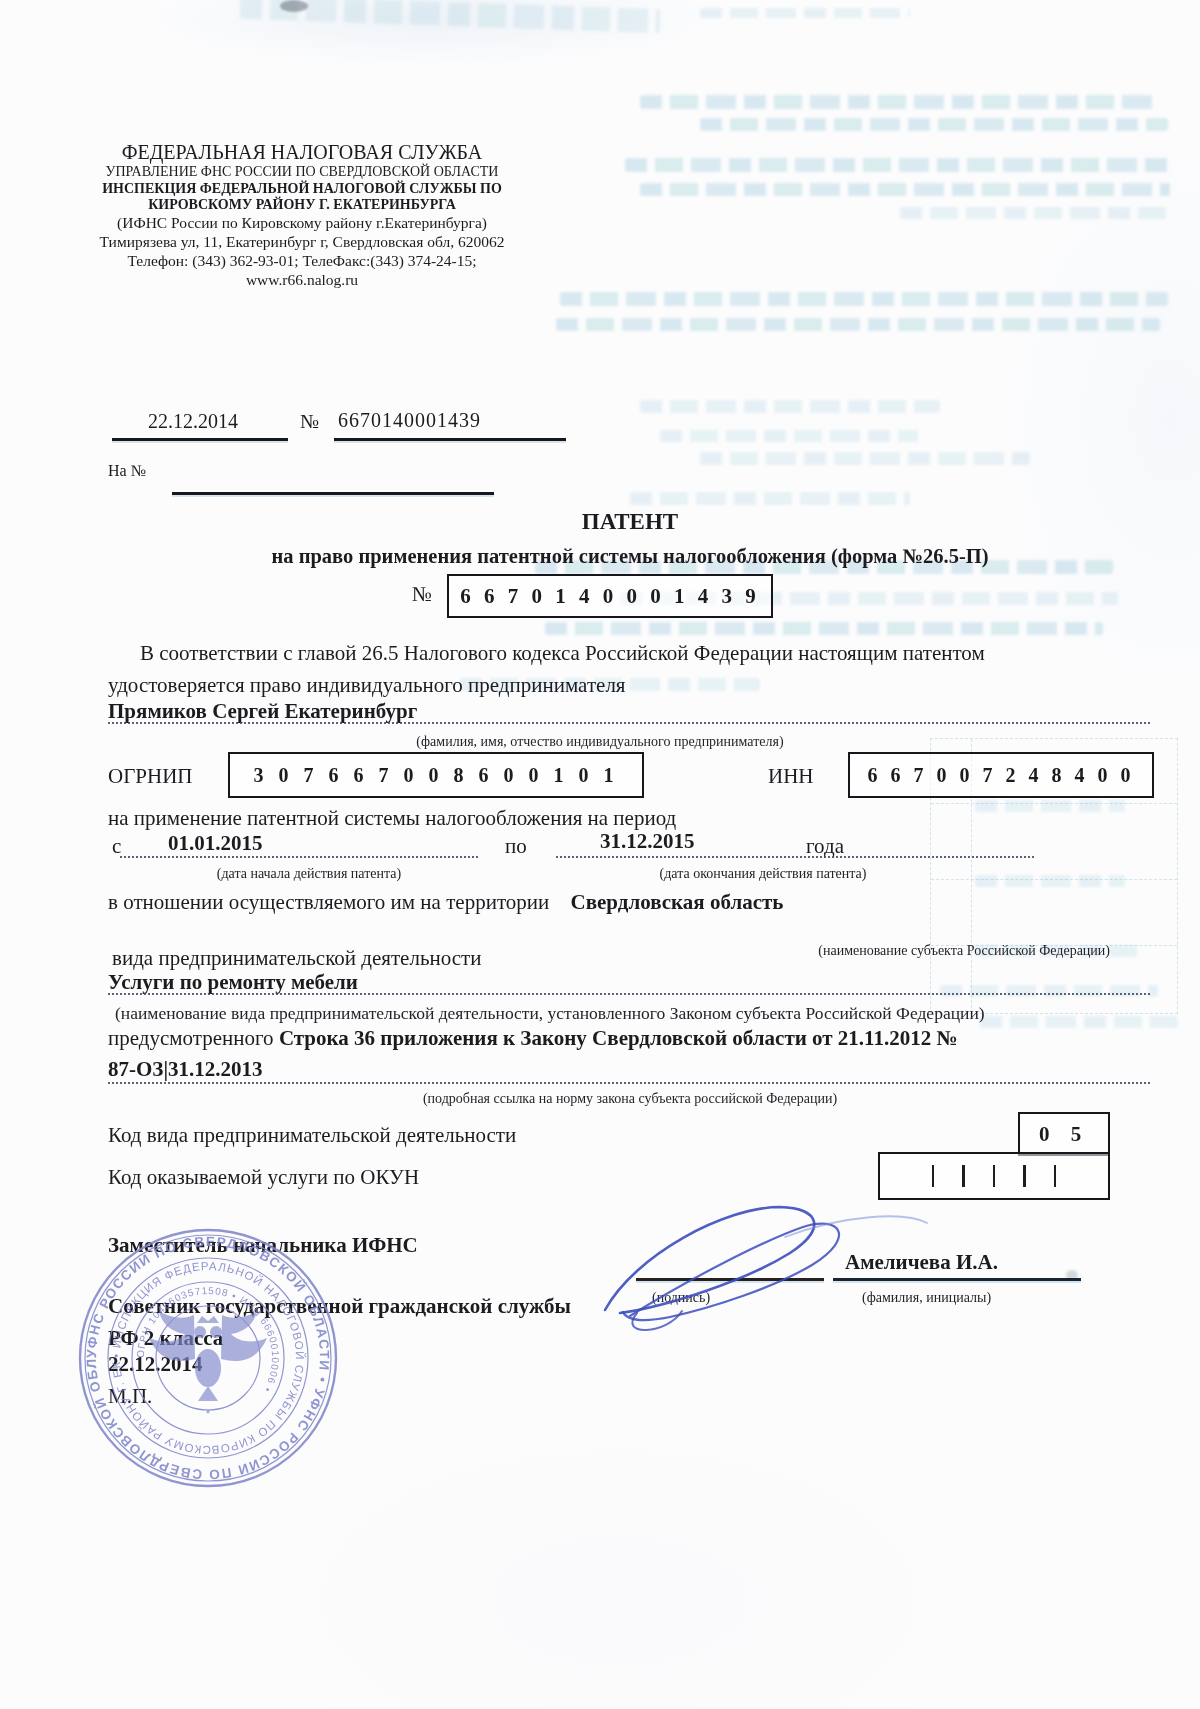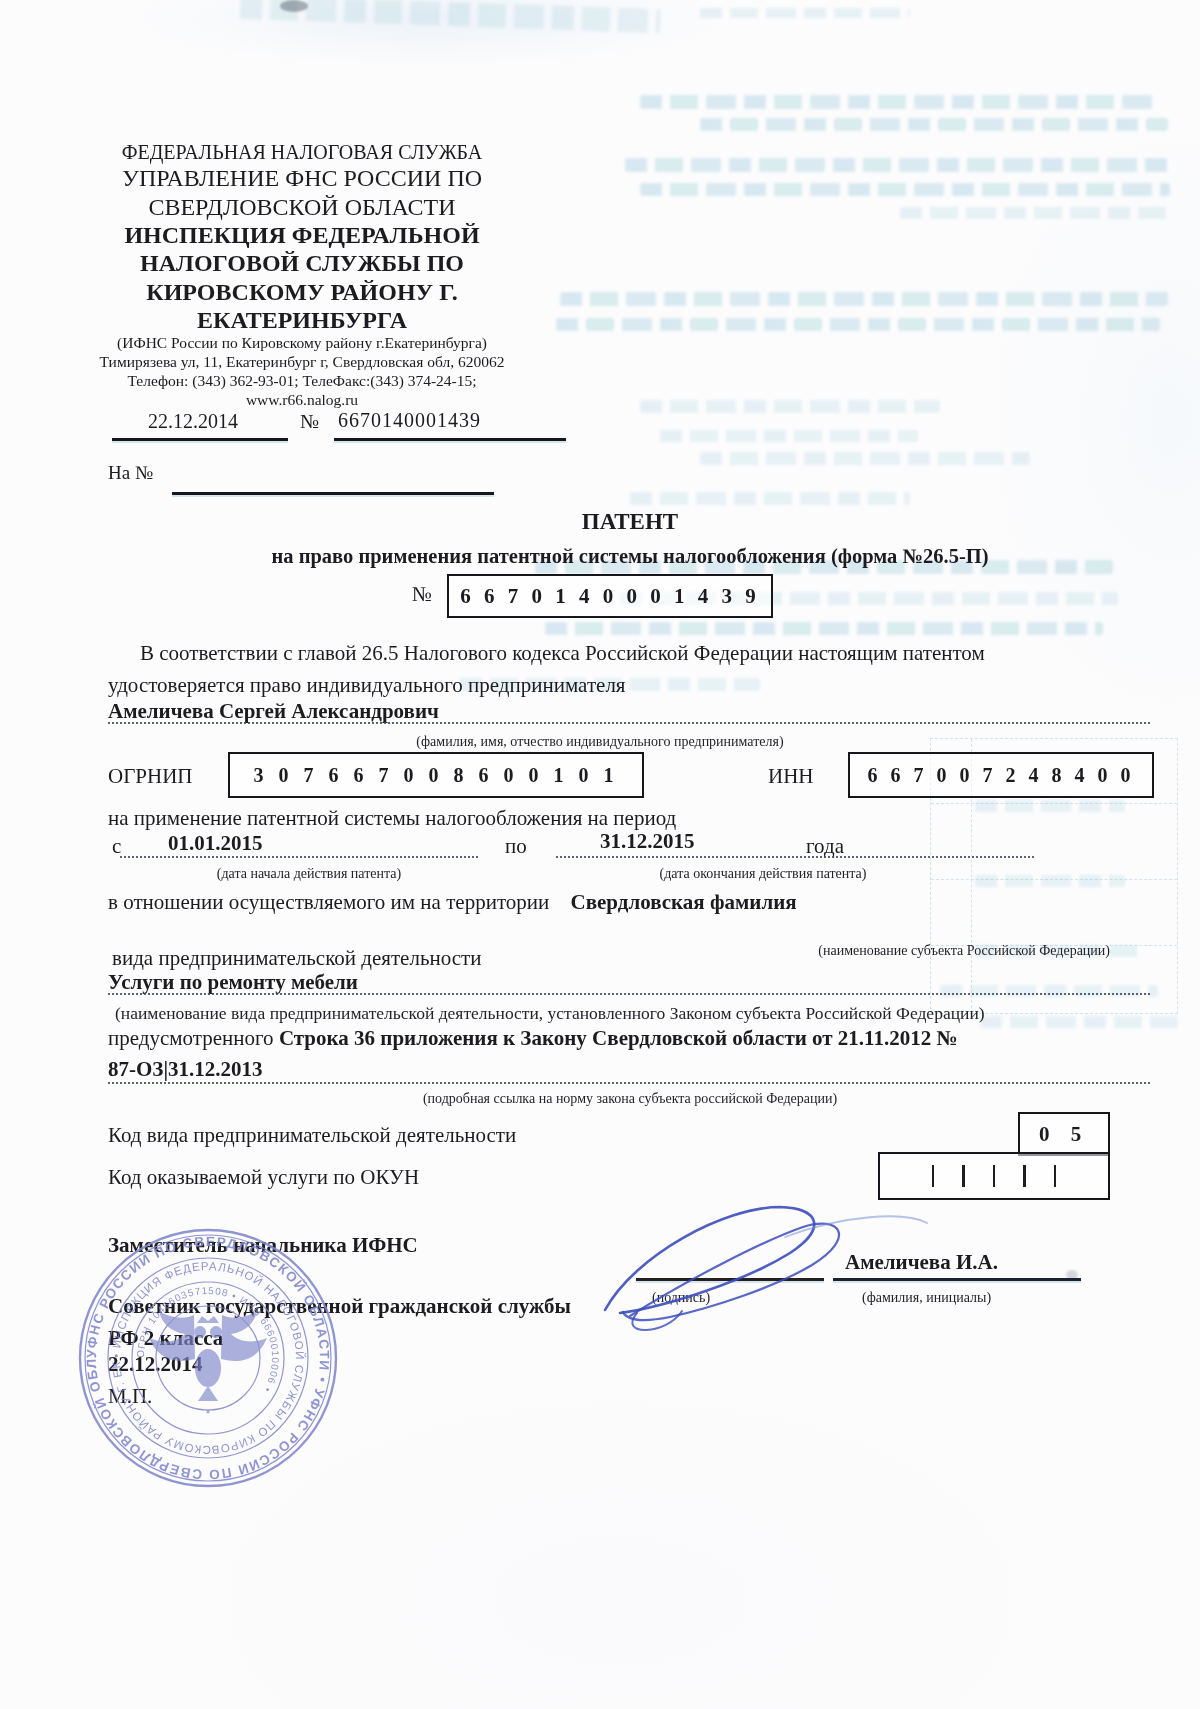"УПРАВЛЕНИЕ ФНС РОССИИ ПО СВЕРДЛОВСКОЙ" .lh-mid { font-size: 24px -> 14px }
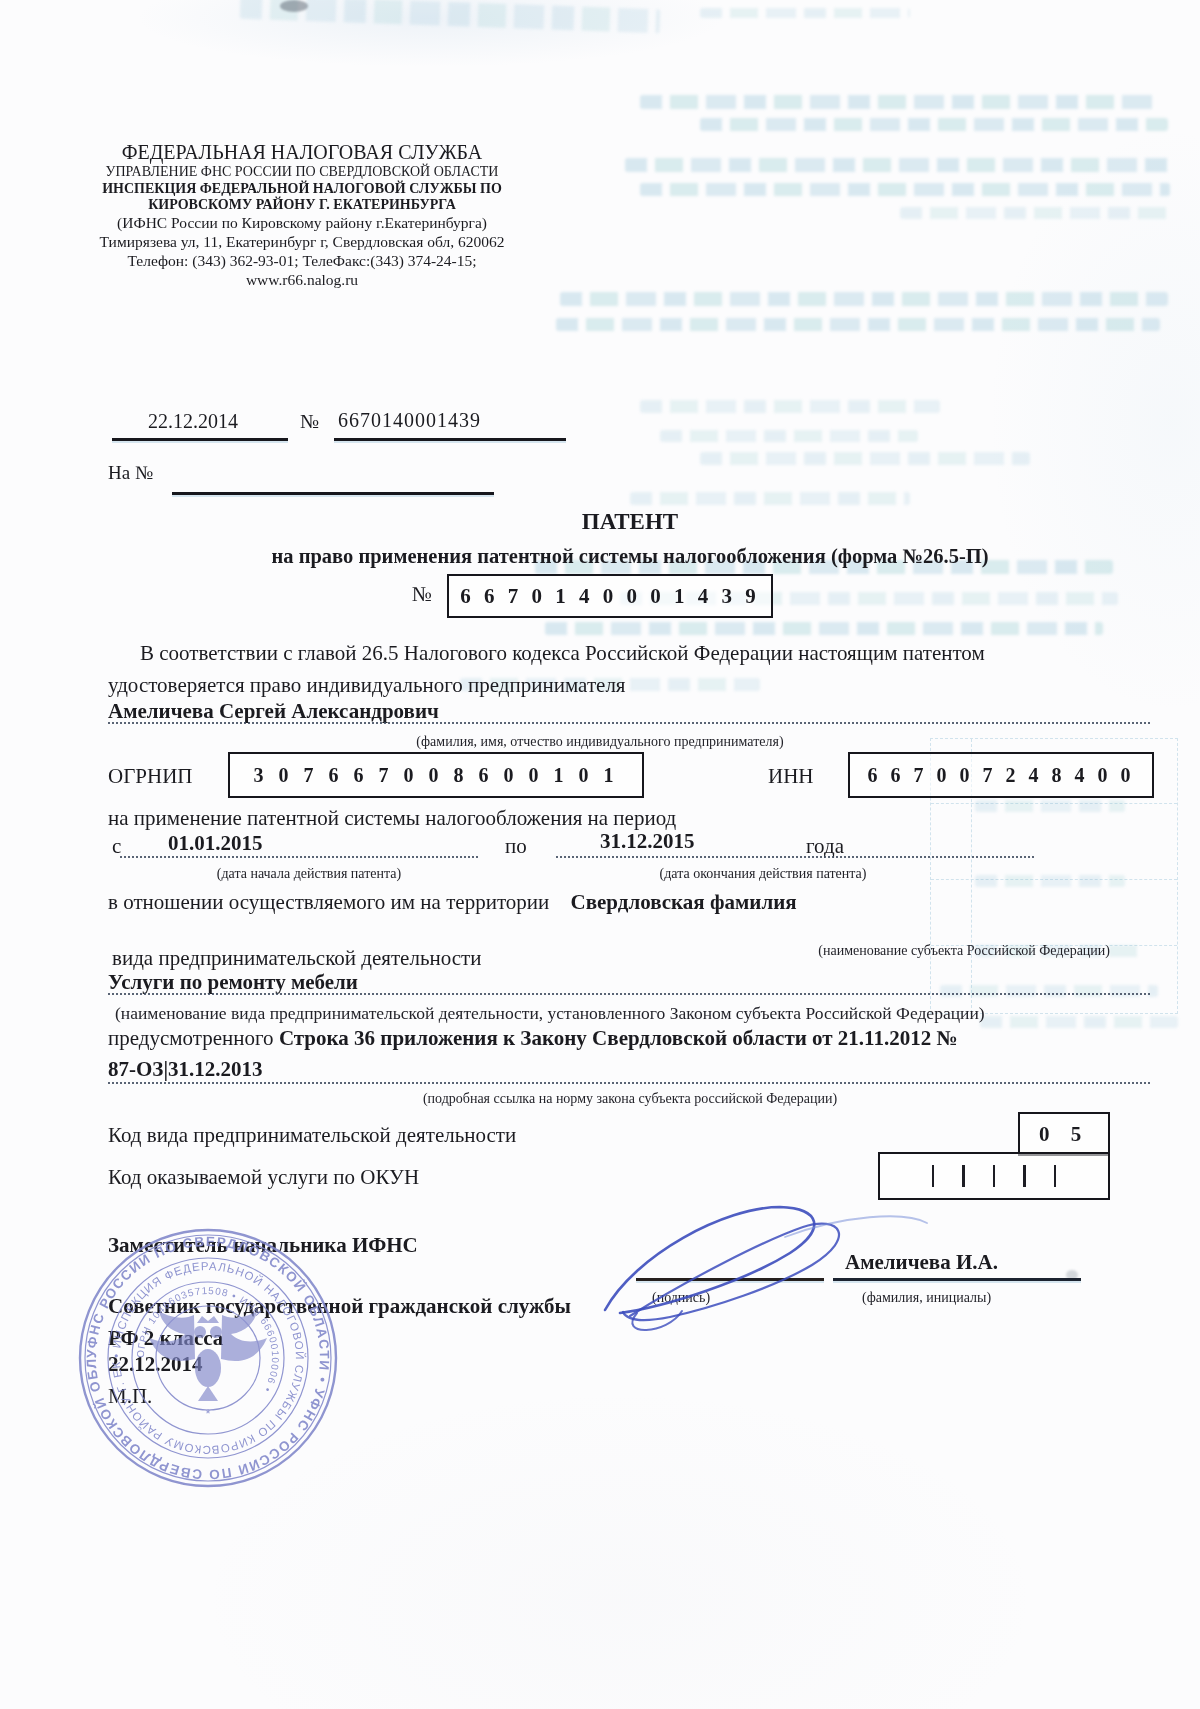"На №" div.t { font-size: 19px -> 16px }
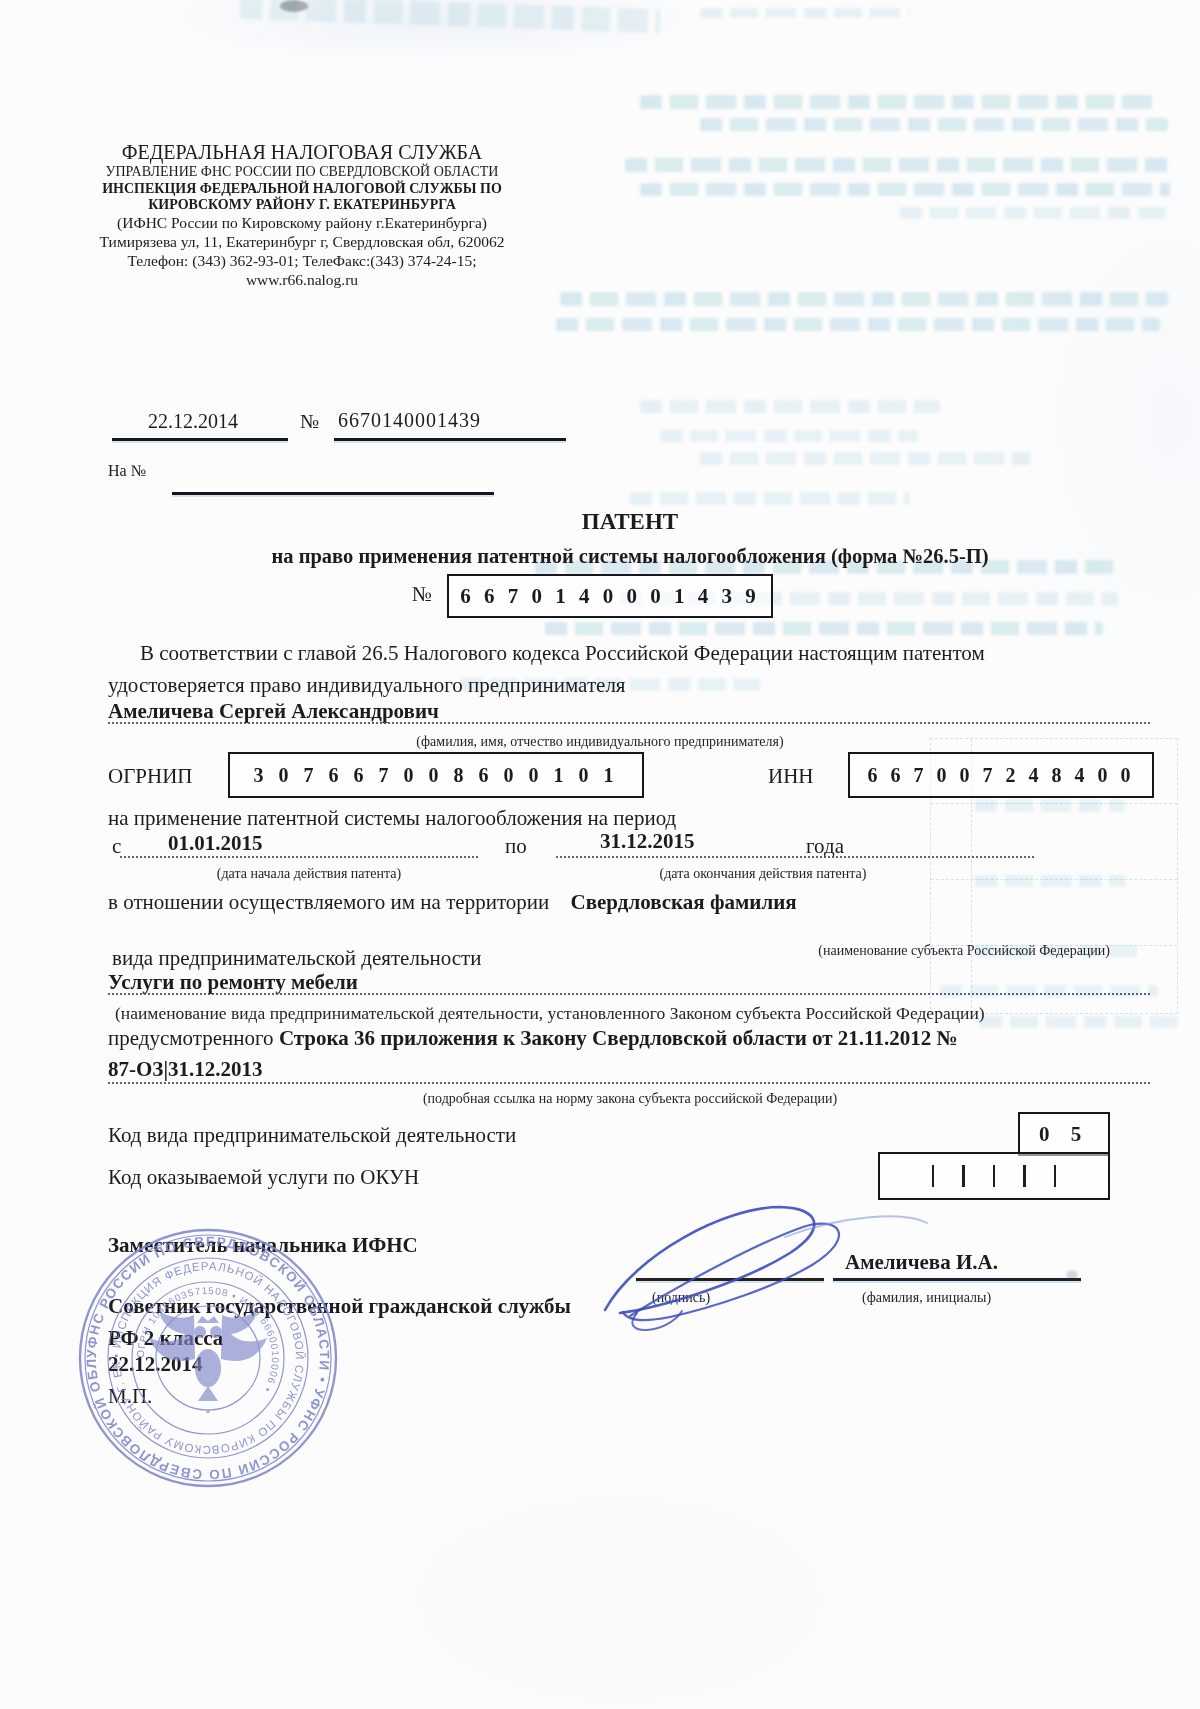"Амеличева Сергей Александрович" div.t { text: Амеличева Сергей Александрович -> Прямиков Сергей Екатеринбург }
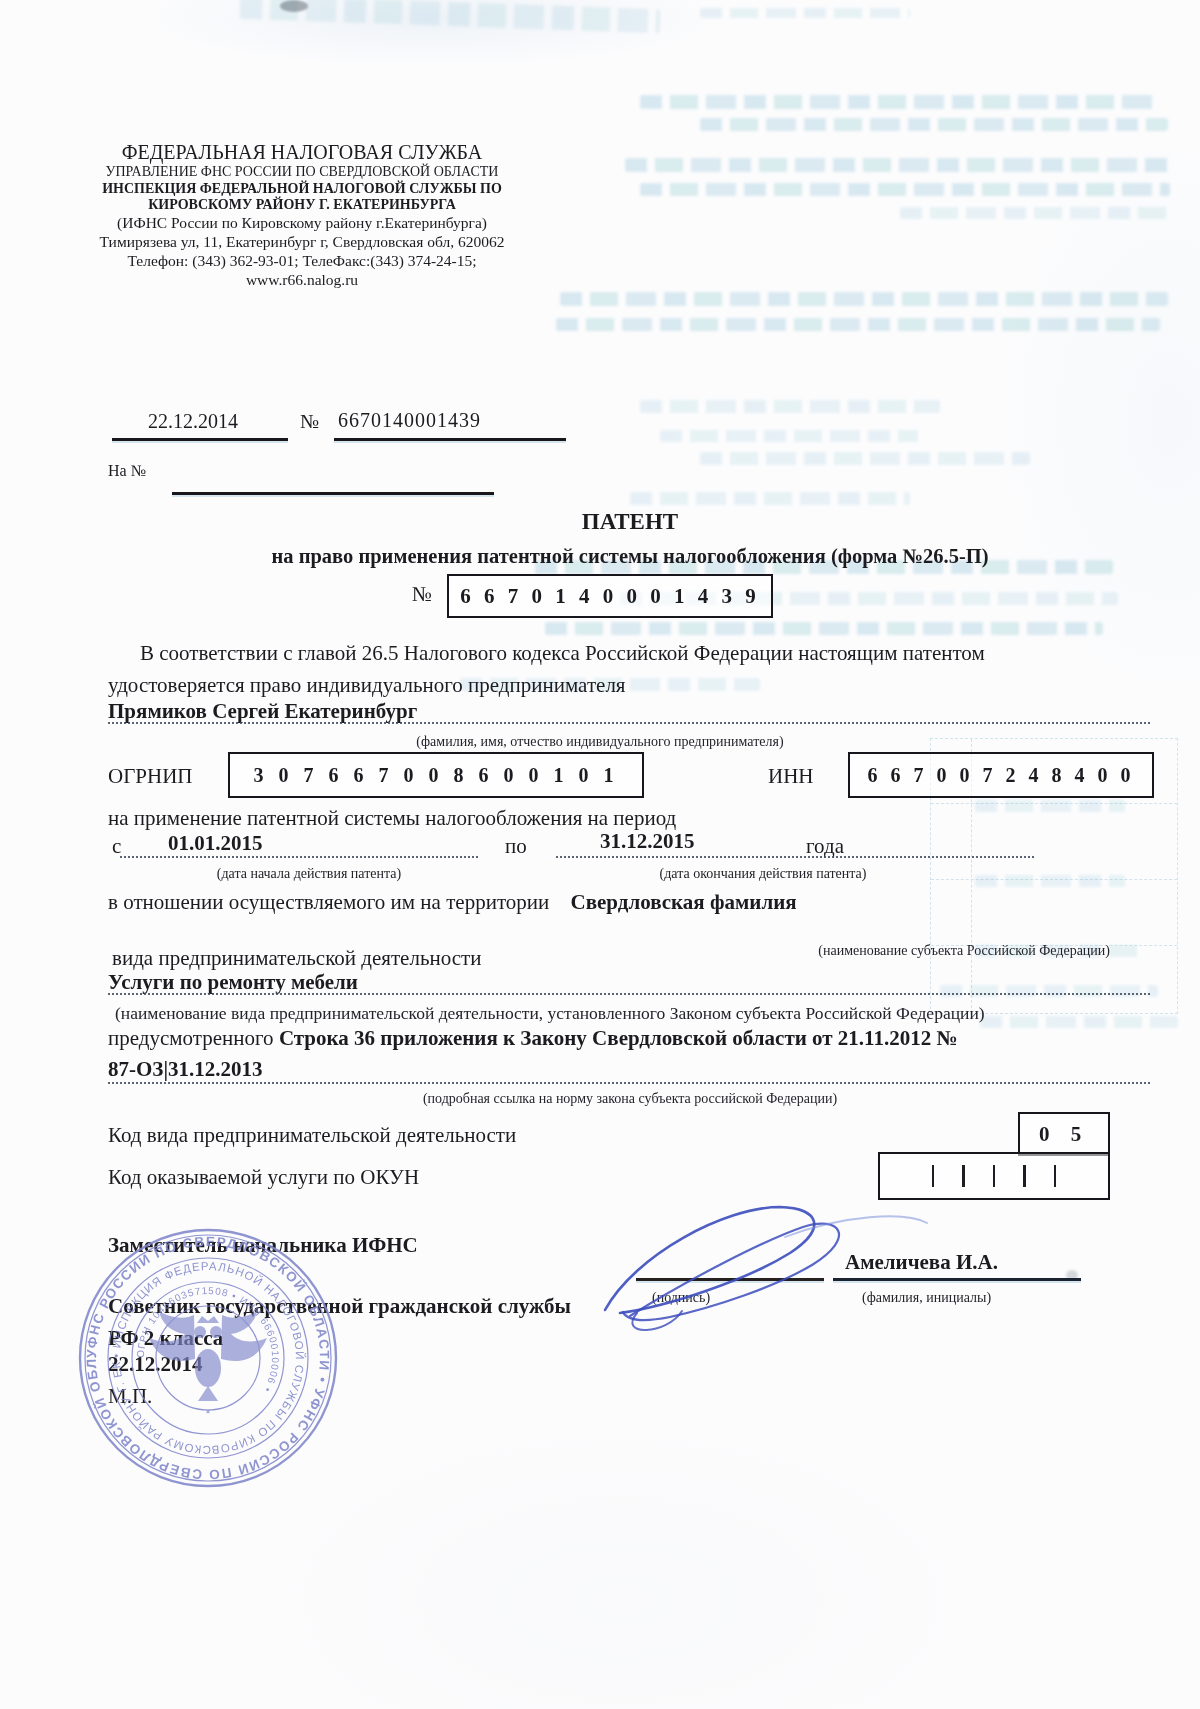"Свердловская фамилия" span.b { text: фамилия -> область }
